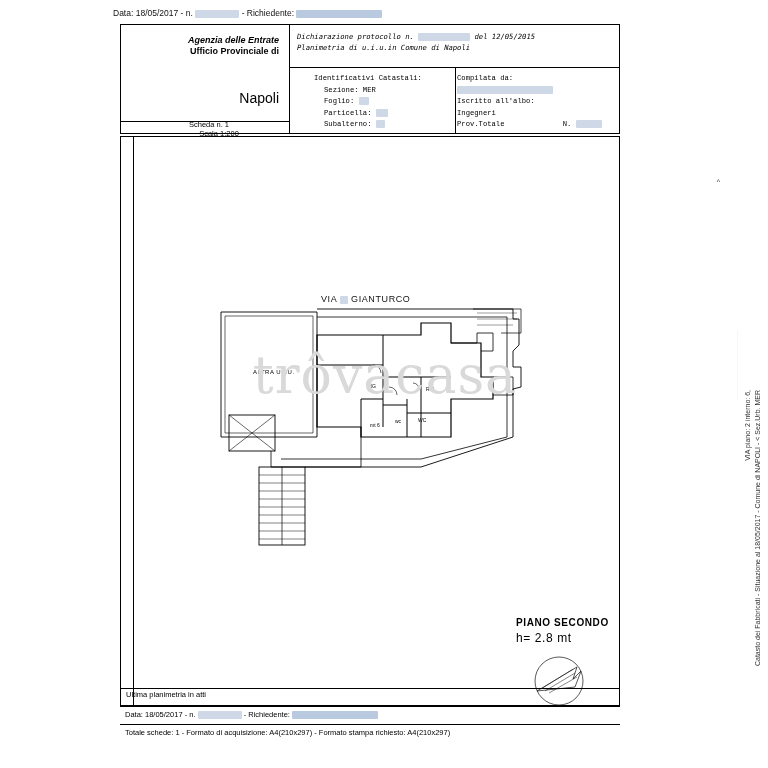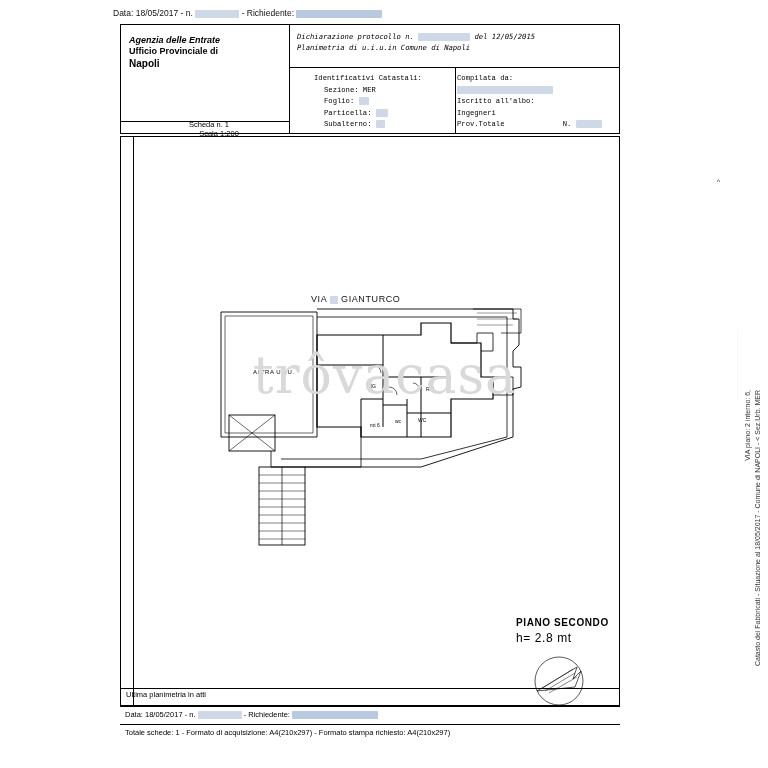"Agenzia delle Entrate" .agency { text-align: left -> right }
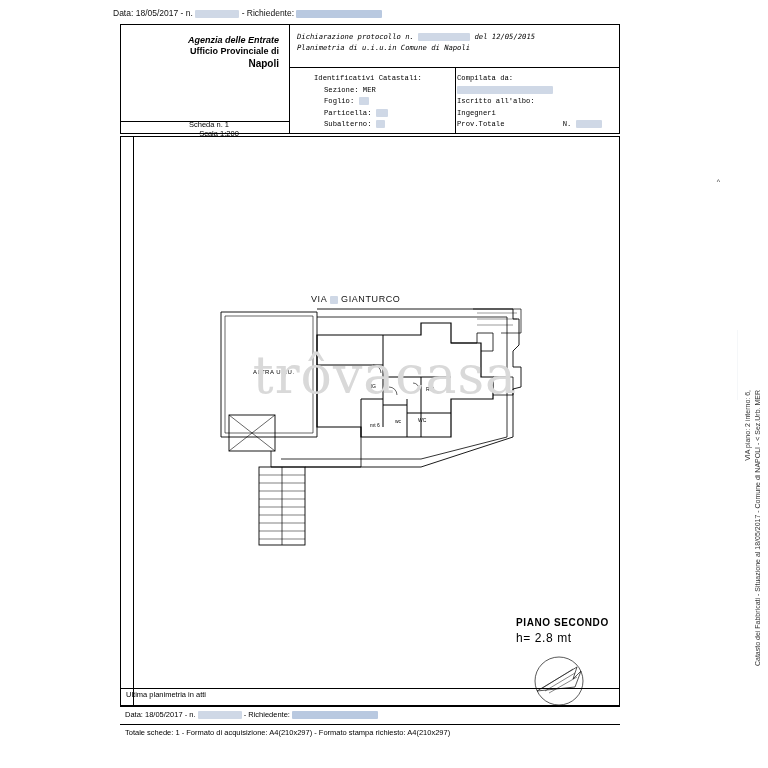"Napoli" .agency .l4 { font-size: 10px -> 14px; font-weight: bold -> normal; margin-top: none -> 32px }
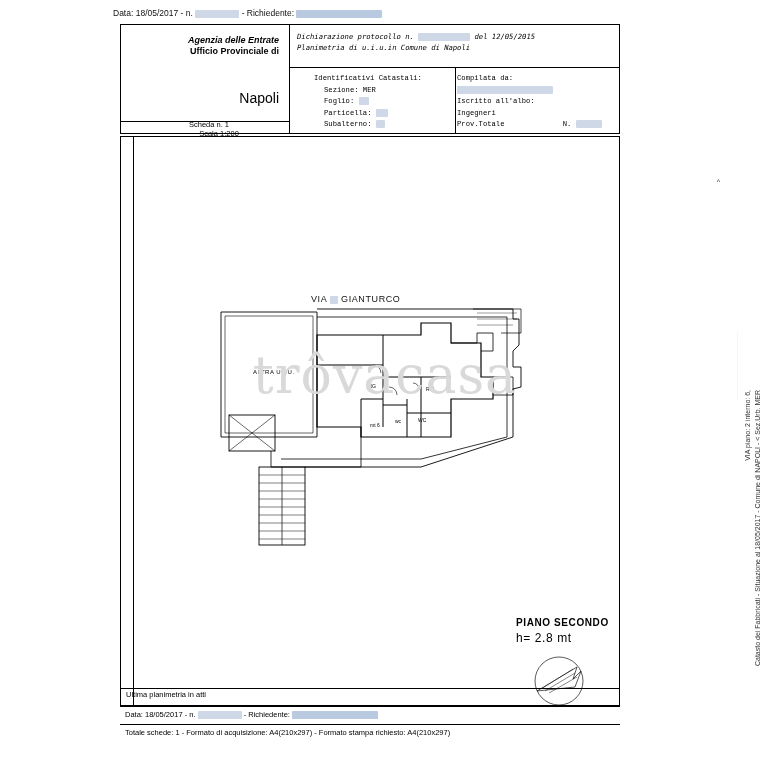"VIA GIANTURCO" .via-label { left: 190px -> 200px }
